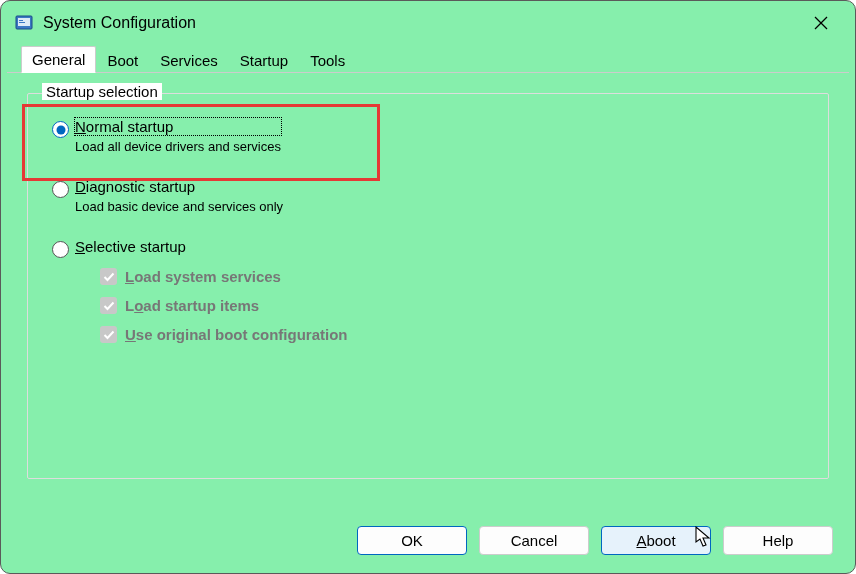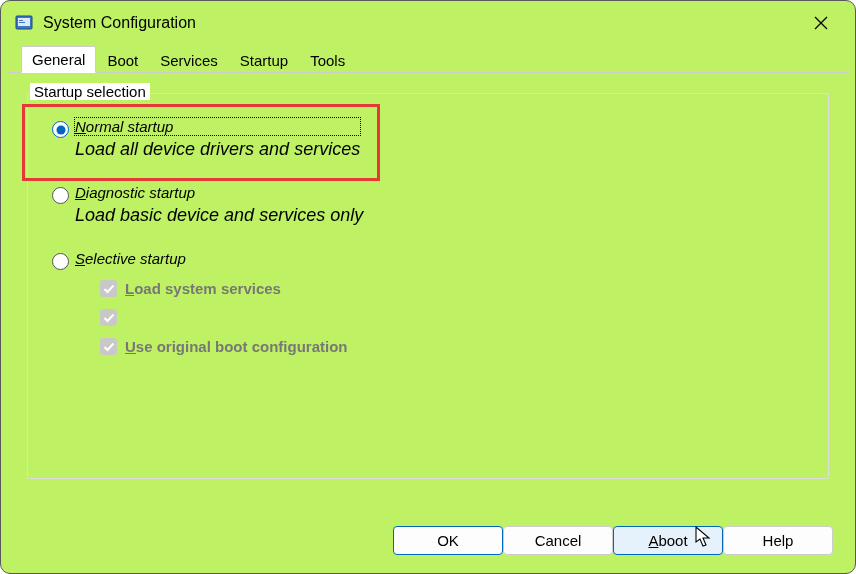"System Configuration" .window { background: #bef264 -> #86efac }
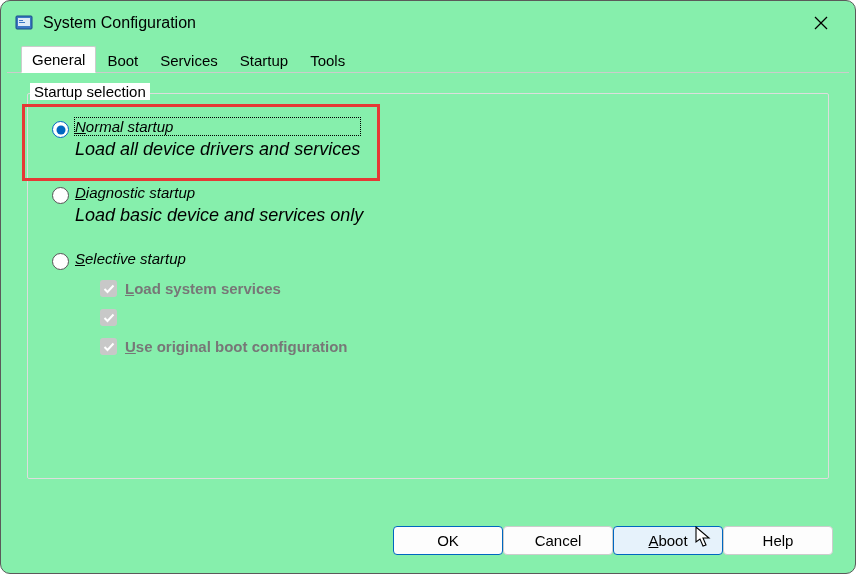"Startup selection" .group-label { left: 2px -> 14px }
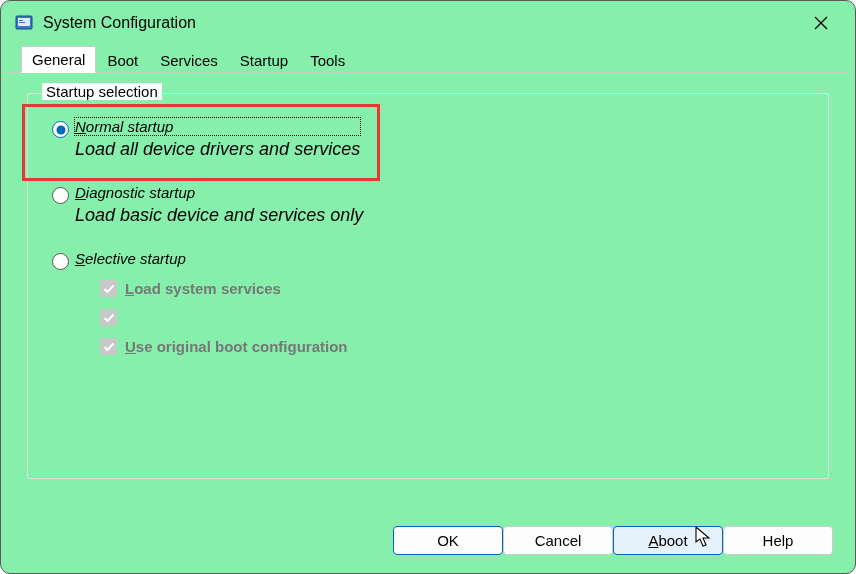"Normal startup" .radio-text { font-style: italic -> none }
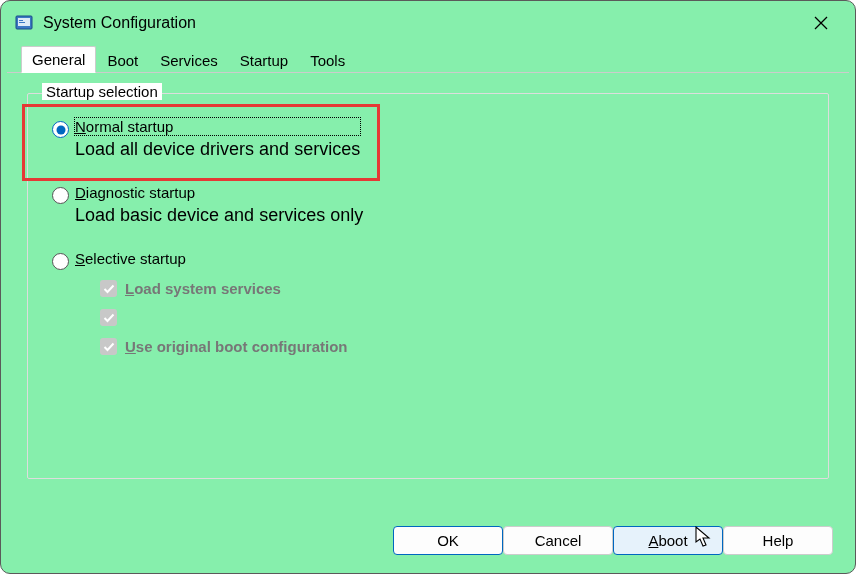"Load all device drivers and" .radio-desc { font-size: 18px -> 13px }
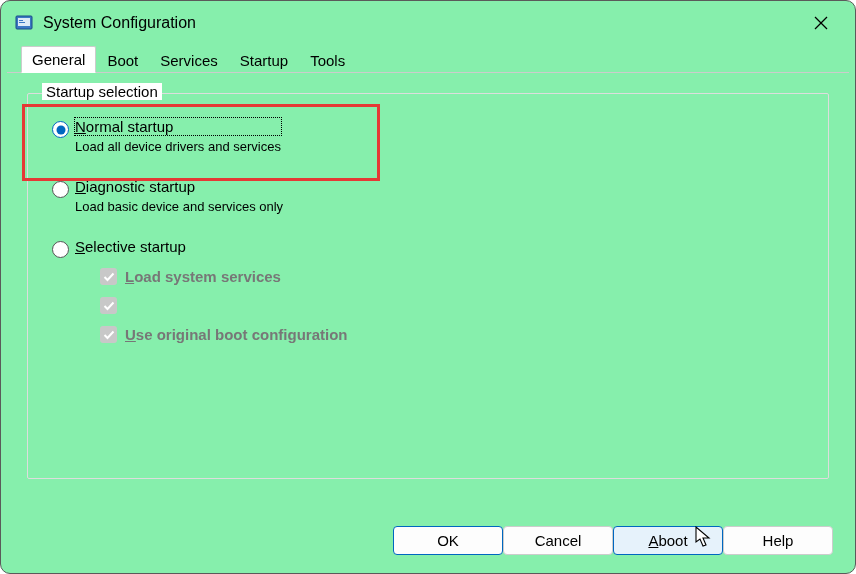"Load startup items" span { html: none -> <span><span>L</span><span>o</span><span>ad startup items</span></span> }
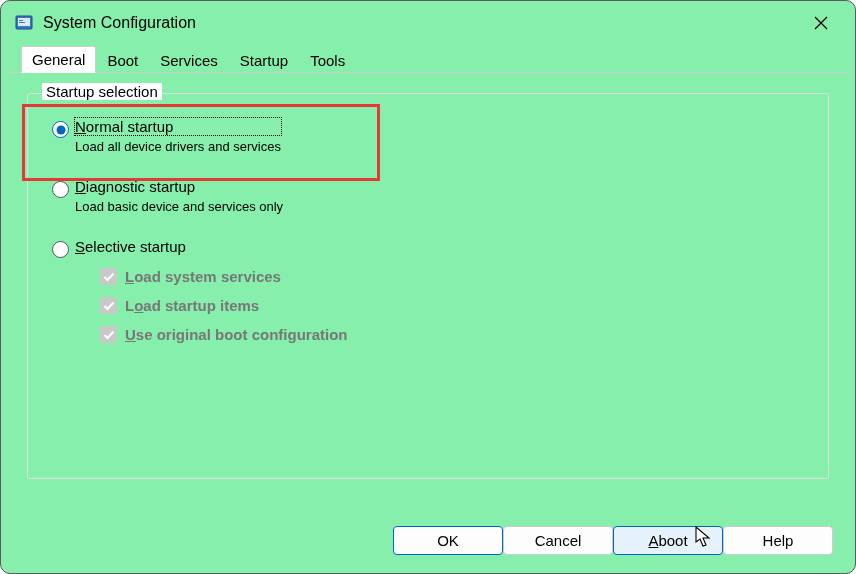"OK" .button-row { gap: 0 -> 12px }
